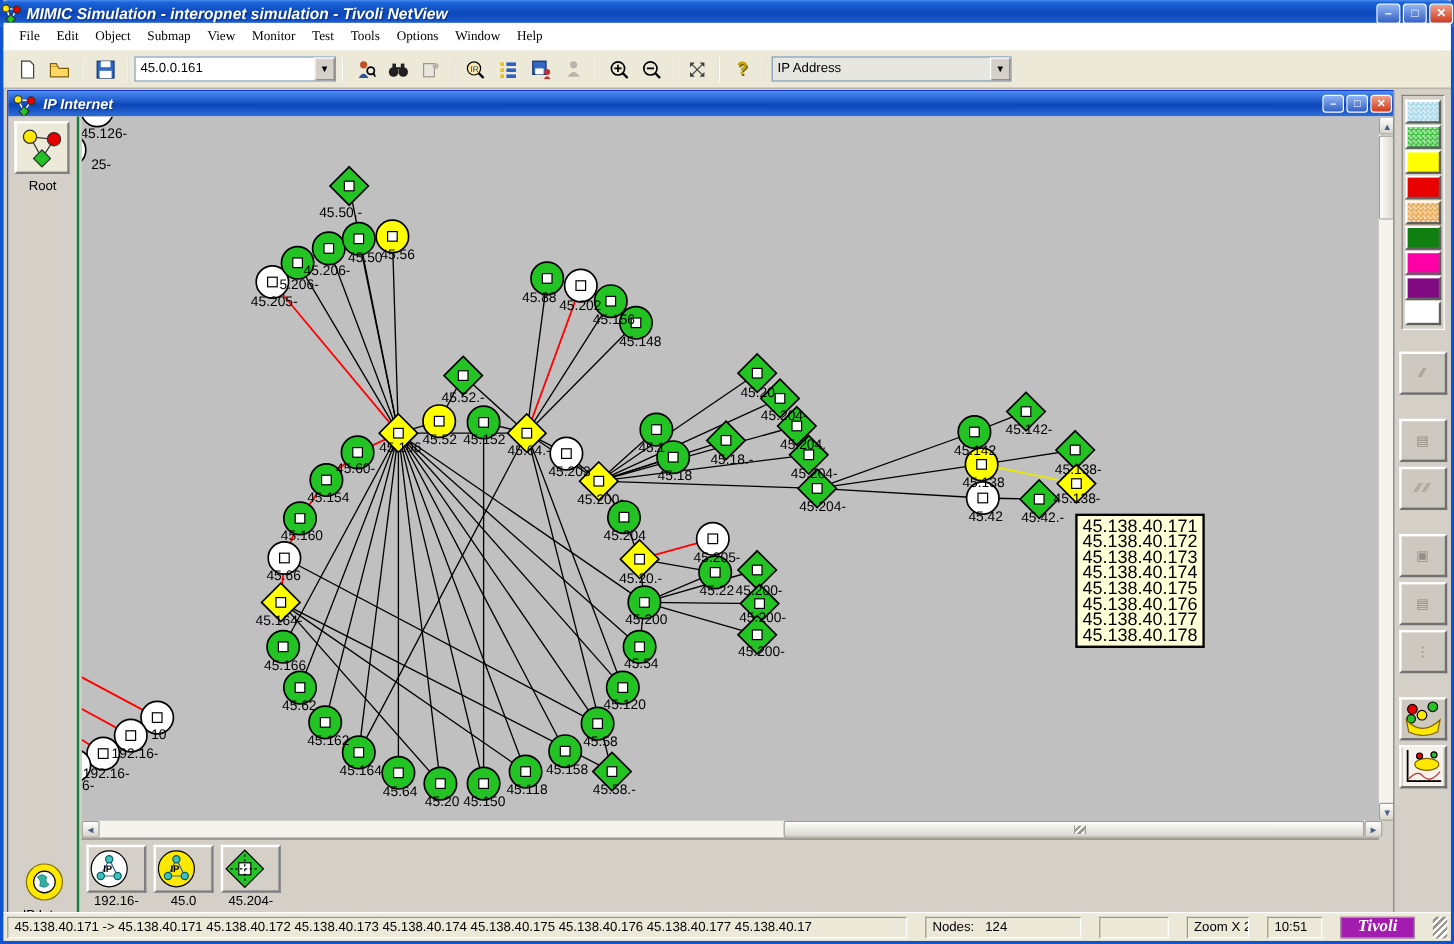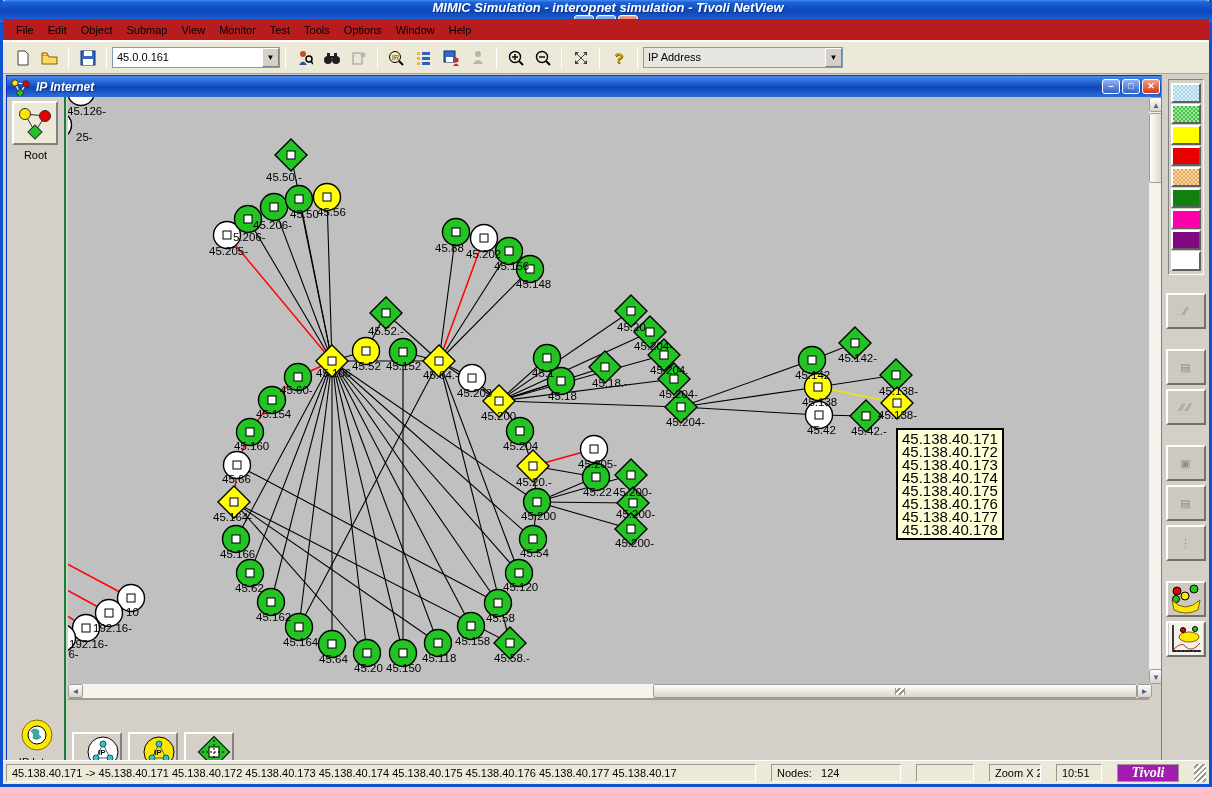"MIMIC Simulation - interopnet simulation" .titlebar { flex-direction: column -> none }
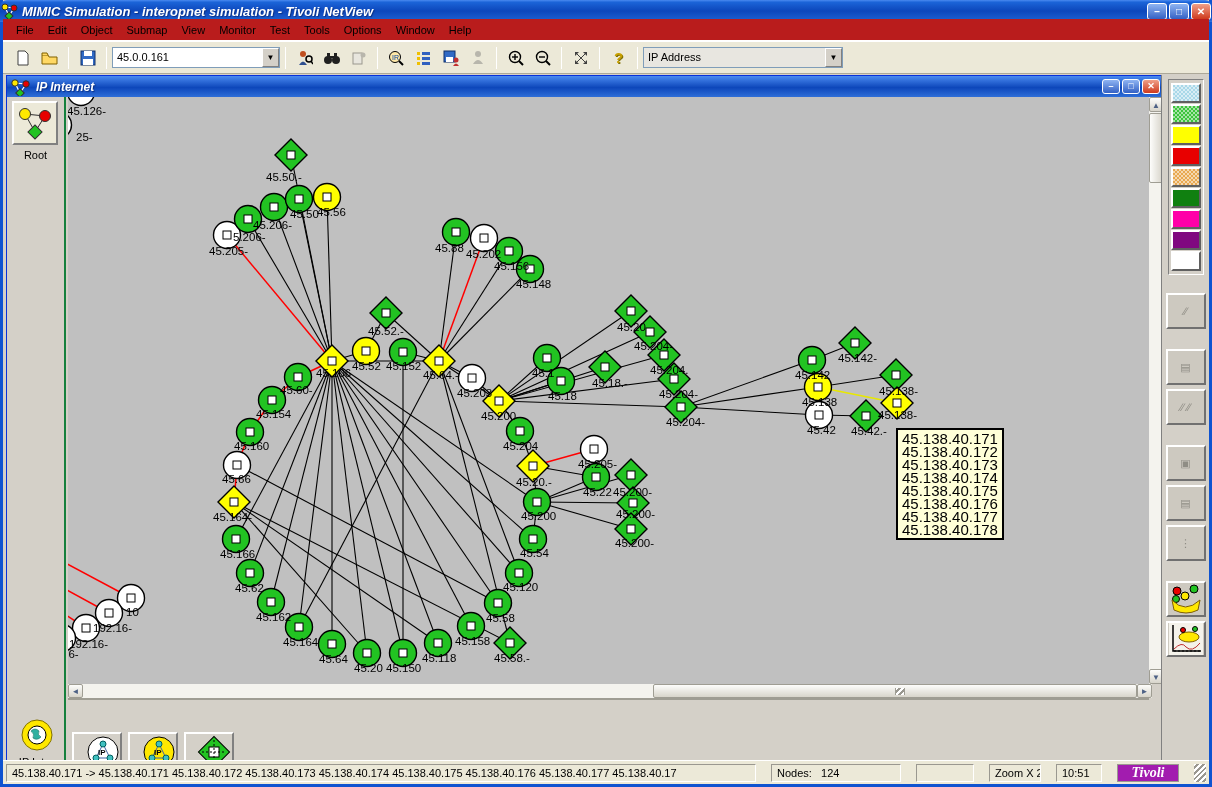"File" #menubar { background: #b91c1c -> #ffffff; font-family: none -> Liberation Serif, serif }
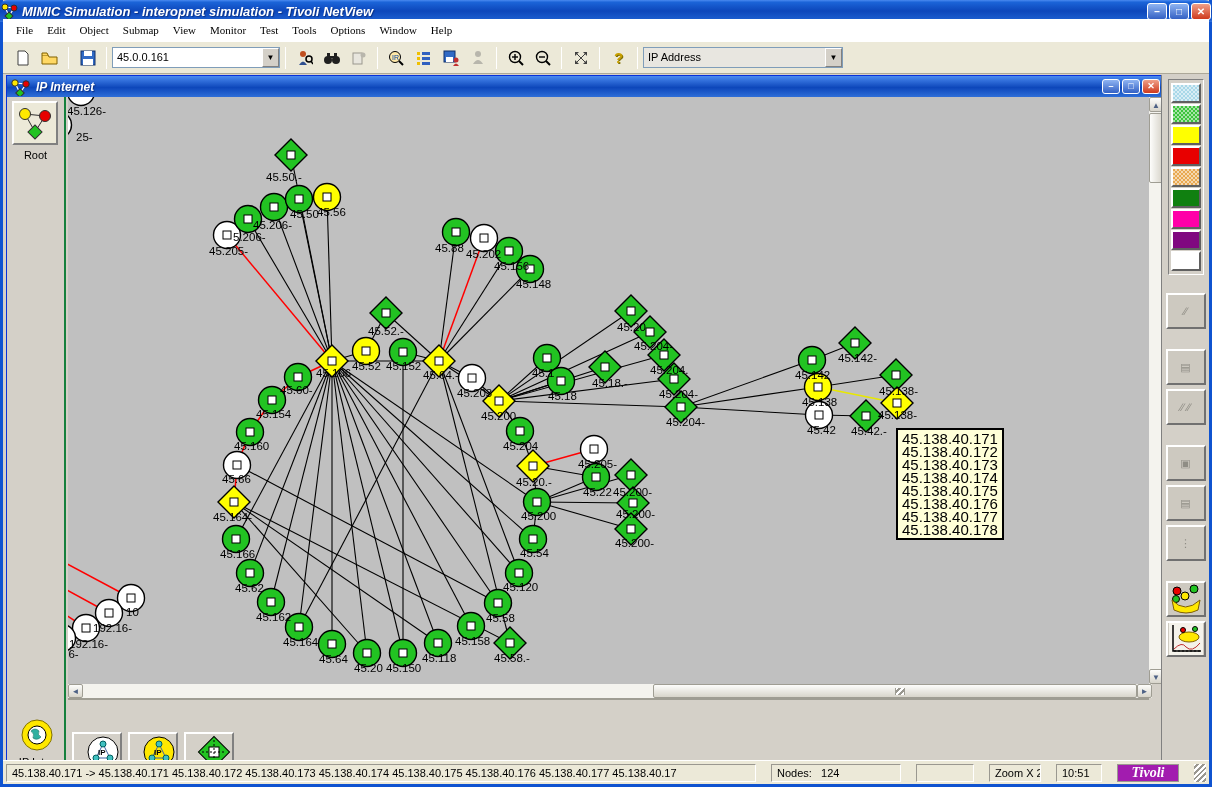"IP" .submapbtn .face { justify-content: flex-end -> flex-start; margin-top: 28px -> none }
